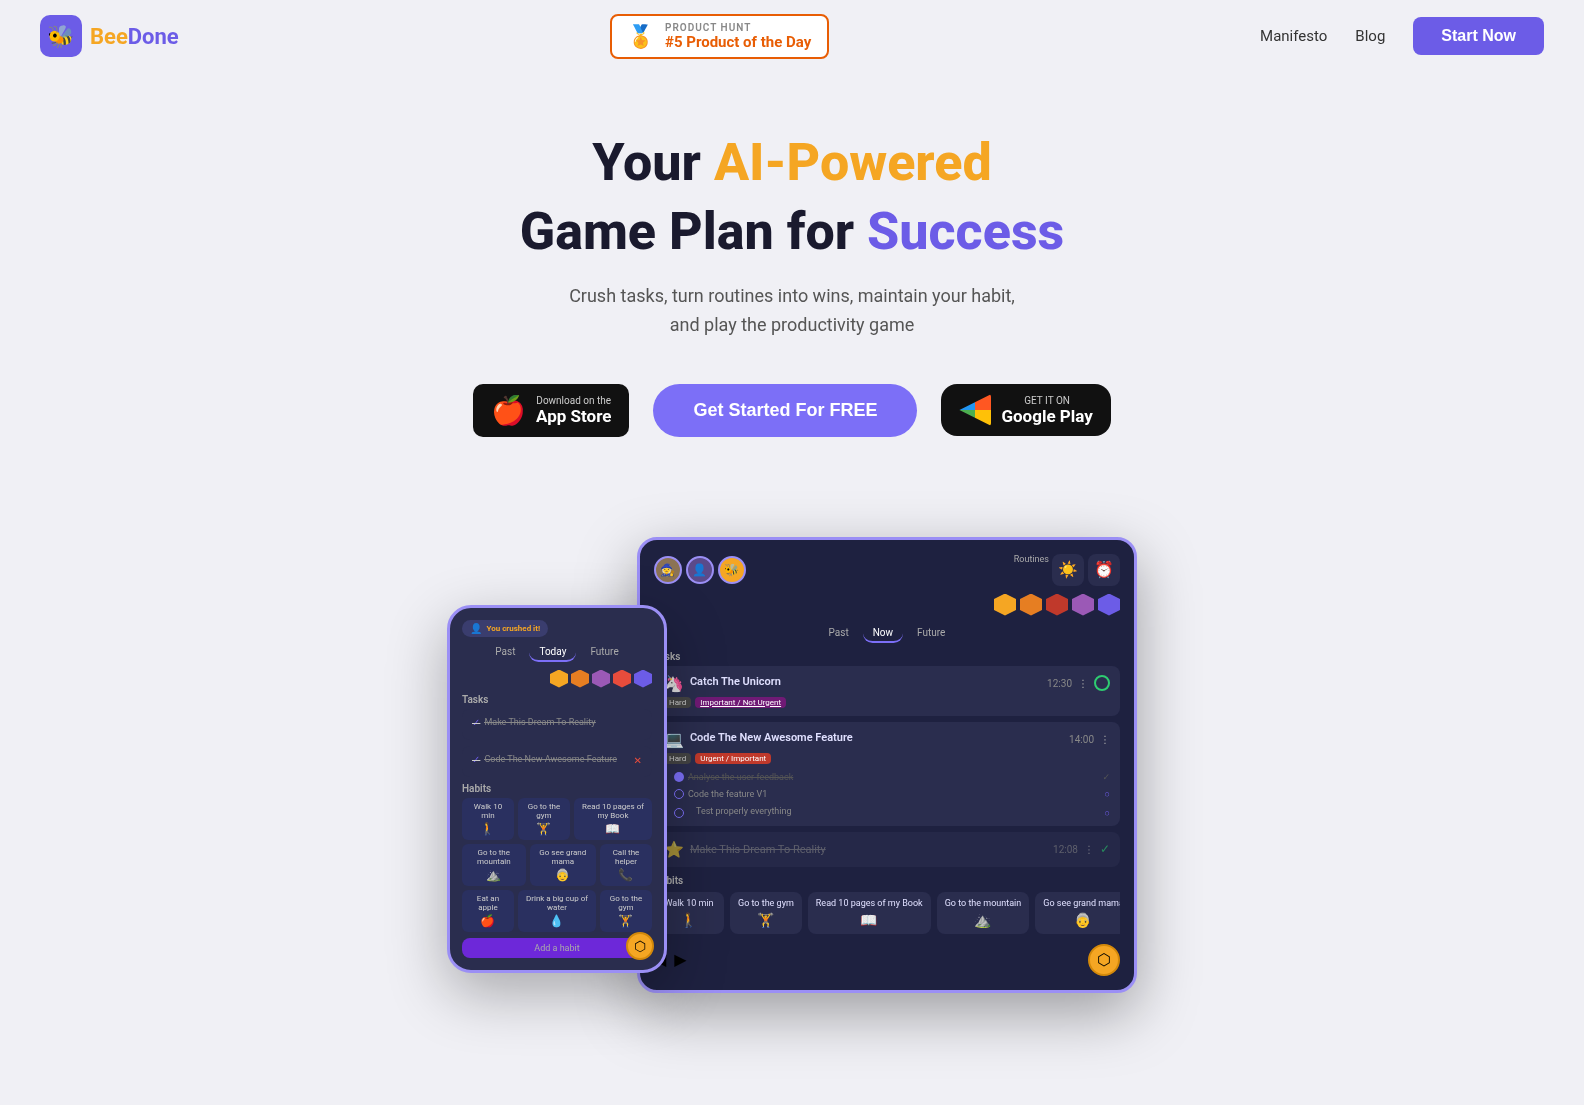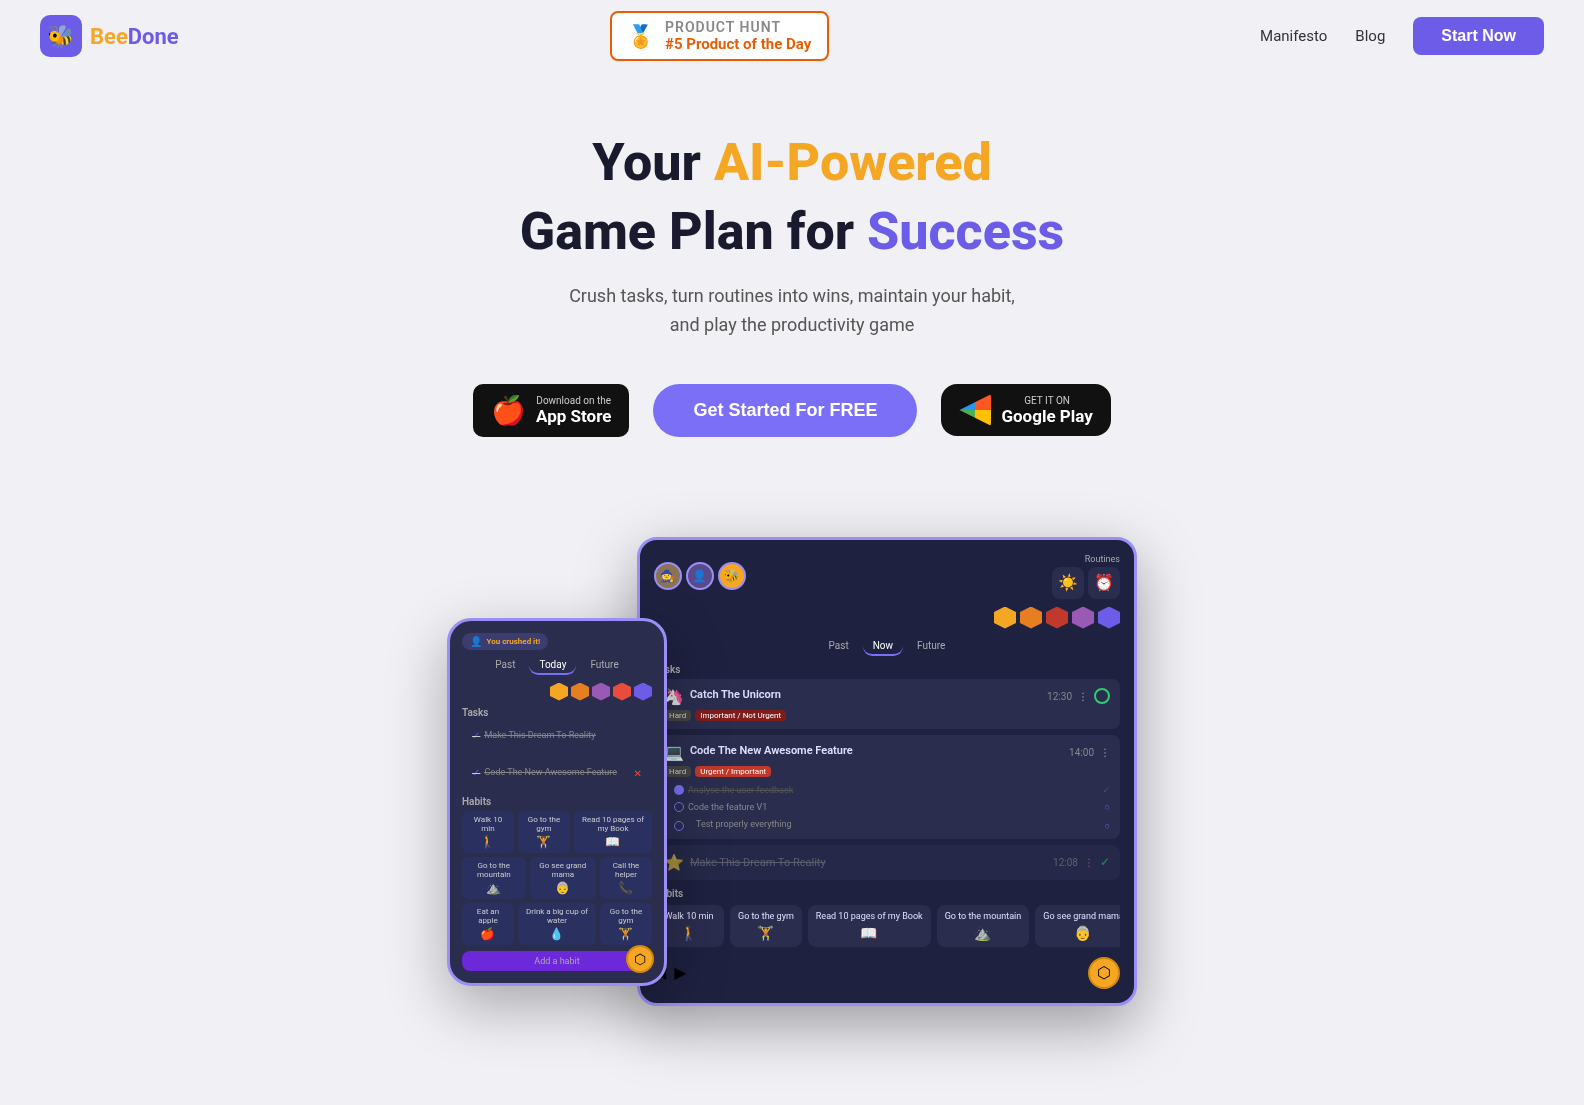"PRODUCT HUNT" .ph-text-top { font-size: 14px -> 10px }
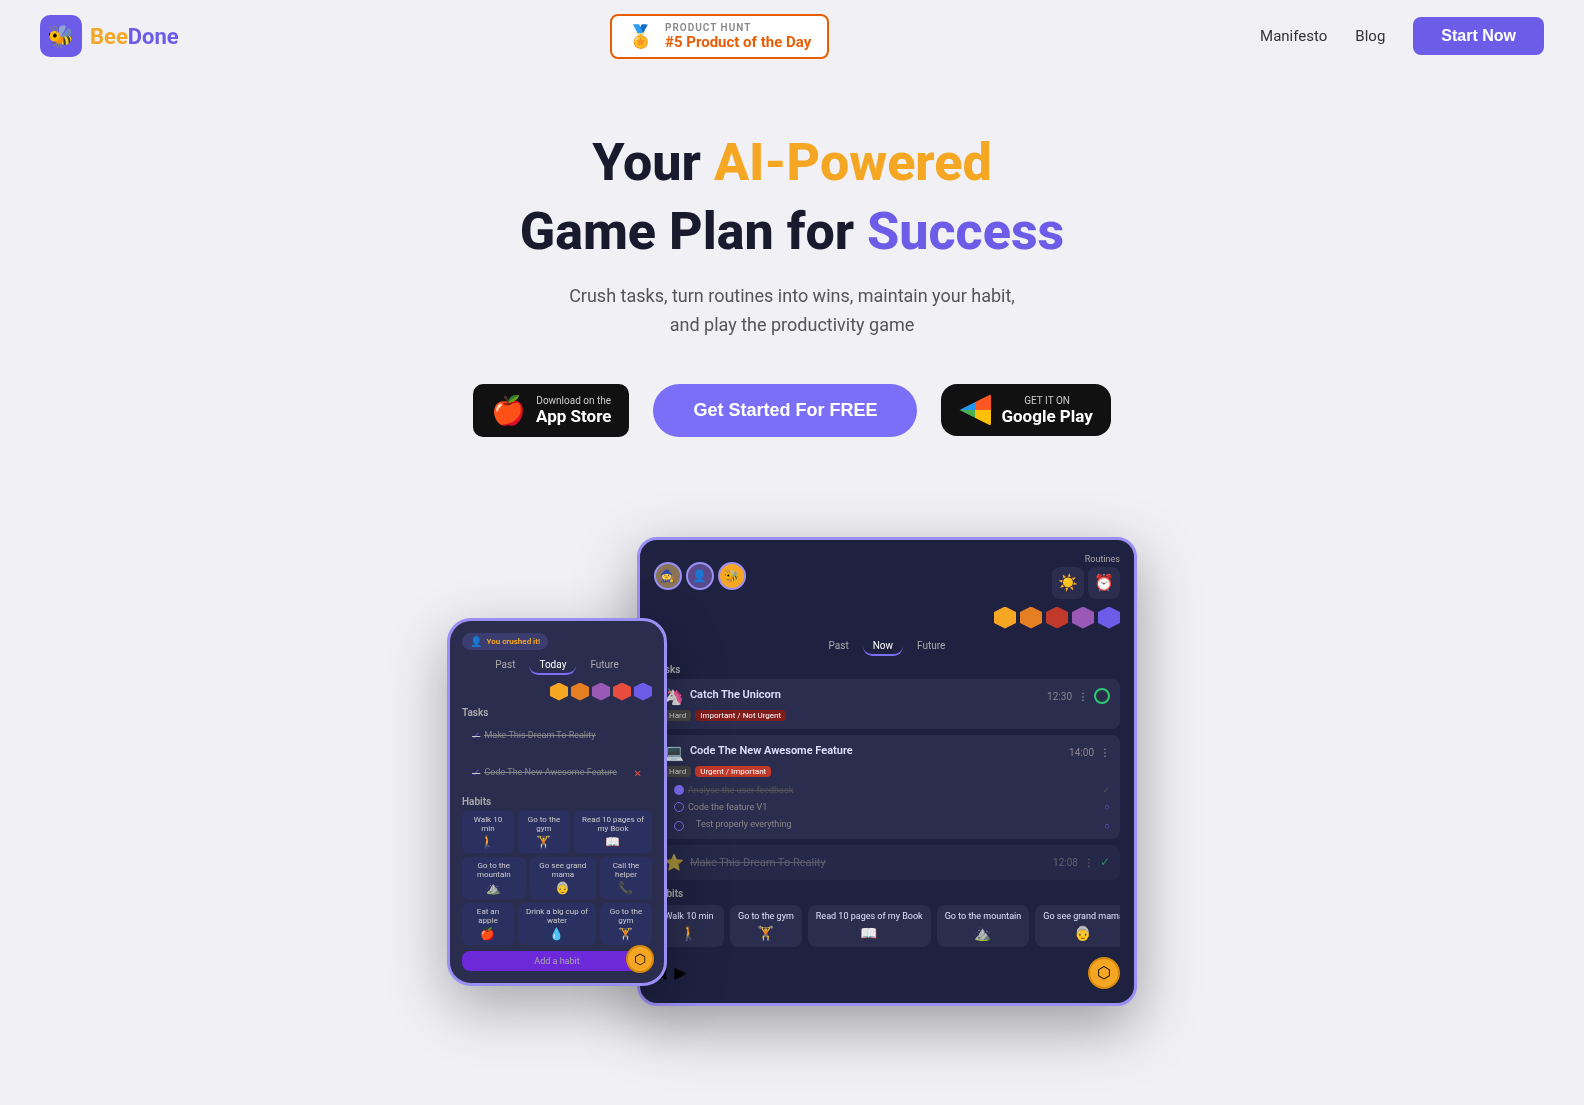"Routines" div { align-items: flex-end -> none; flex-direction: column -> row }
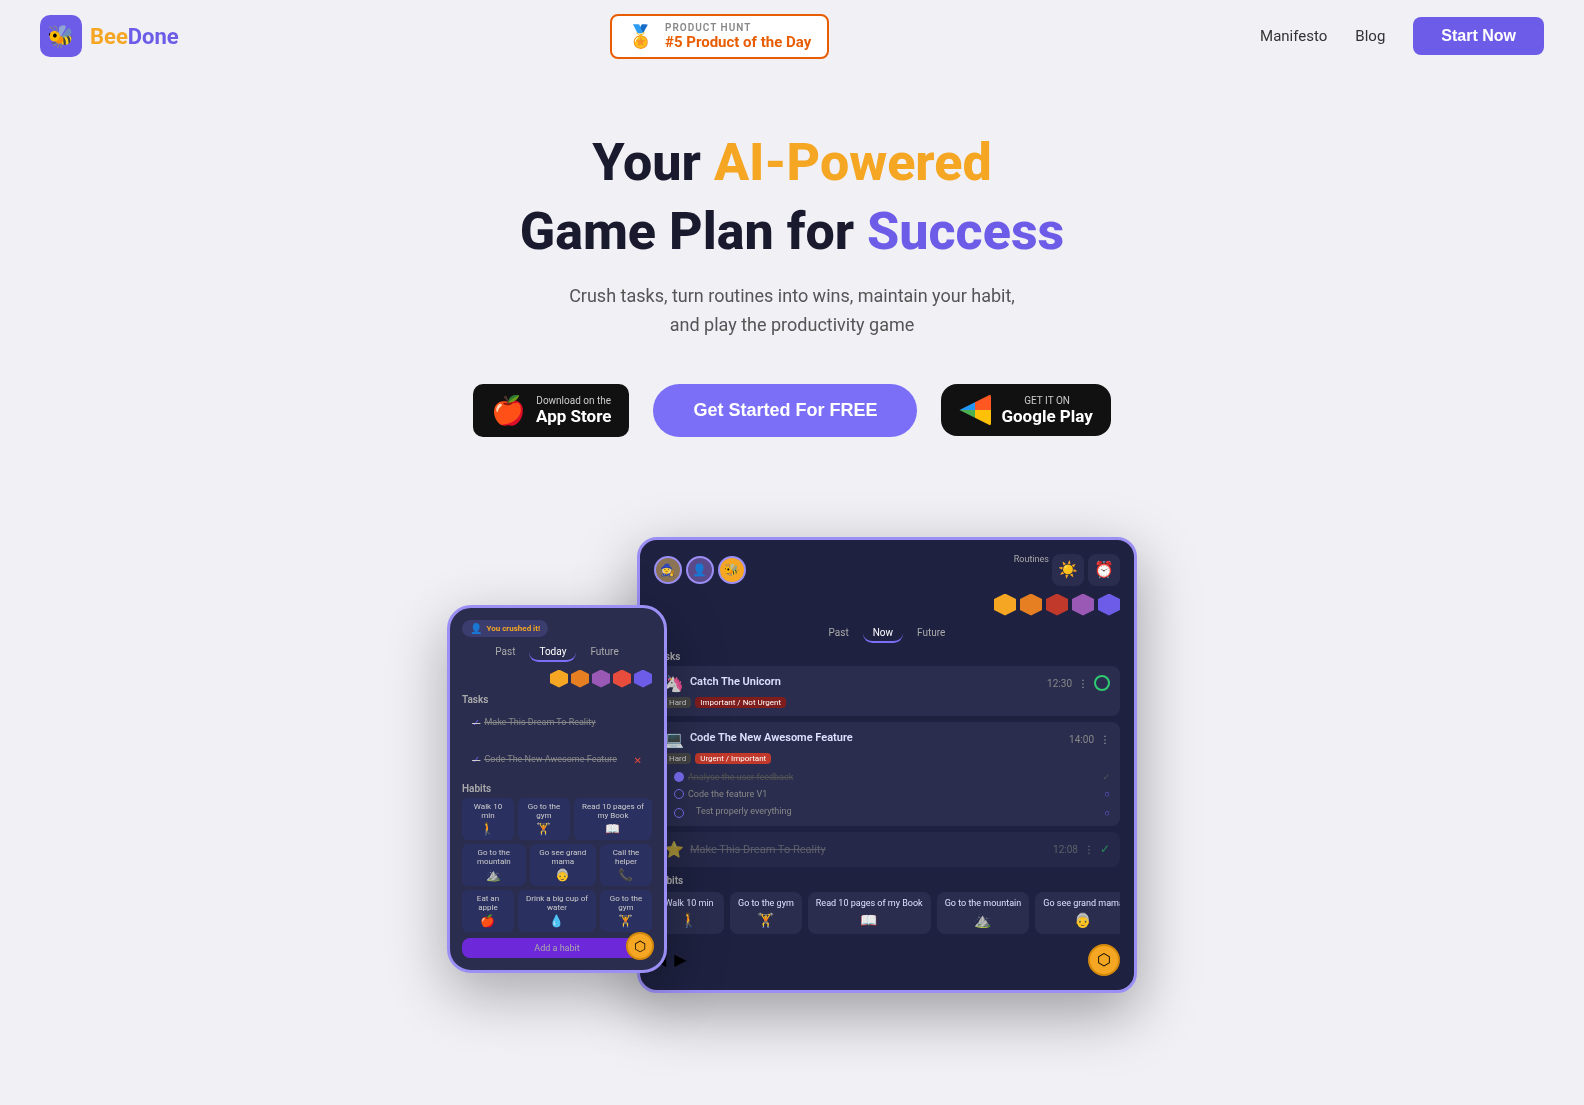"Important / Not Urgent" .tag.important { background: #7f1d1d -> #701a75; text-decoration: none -> underline }
